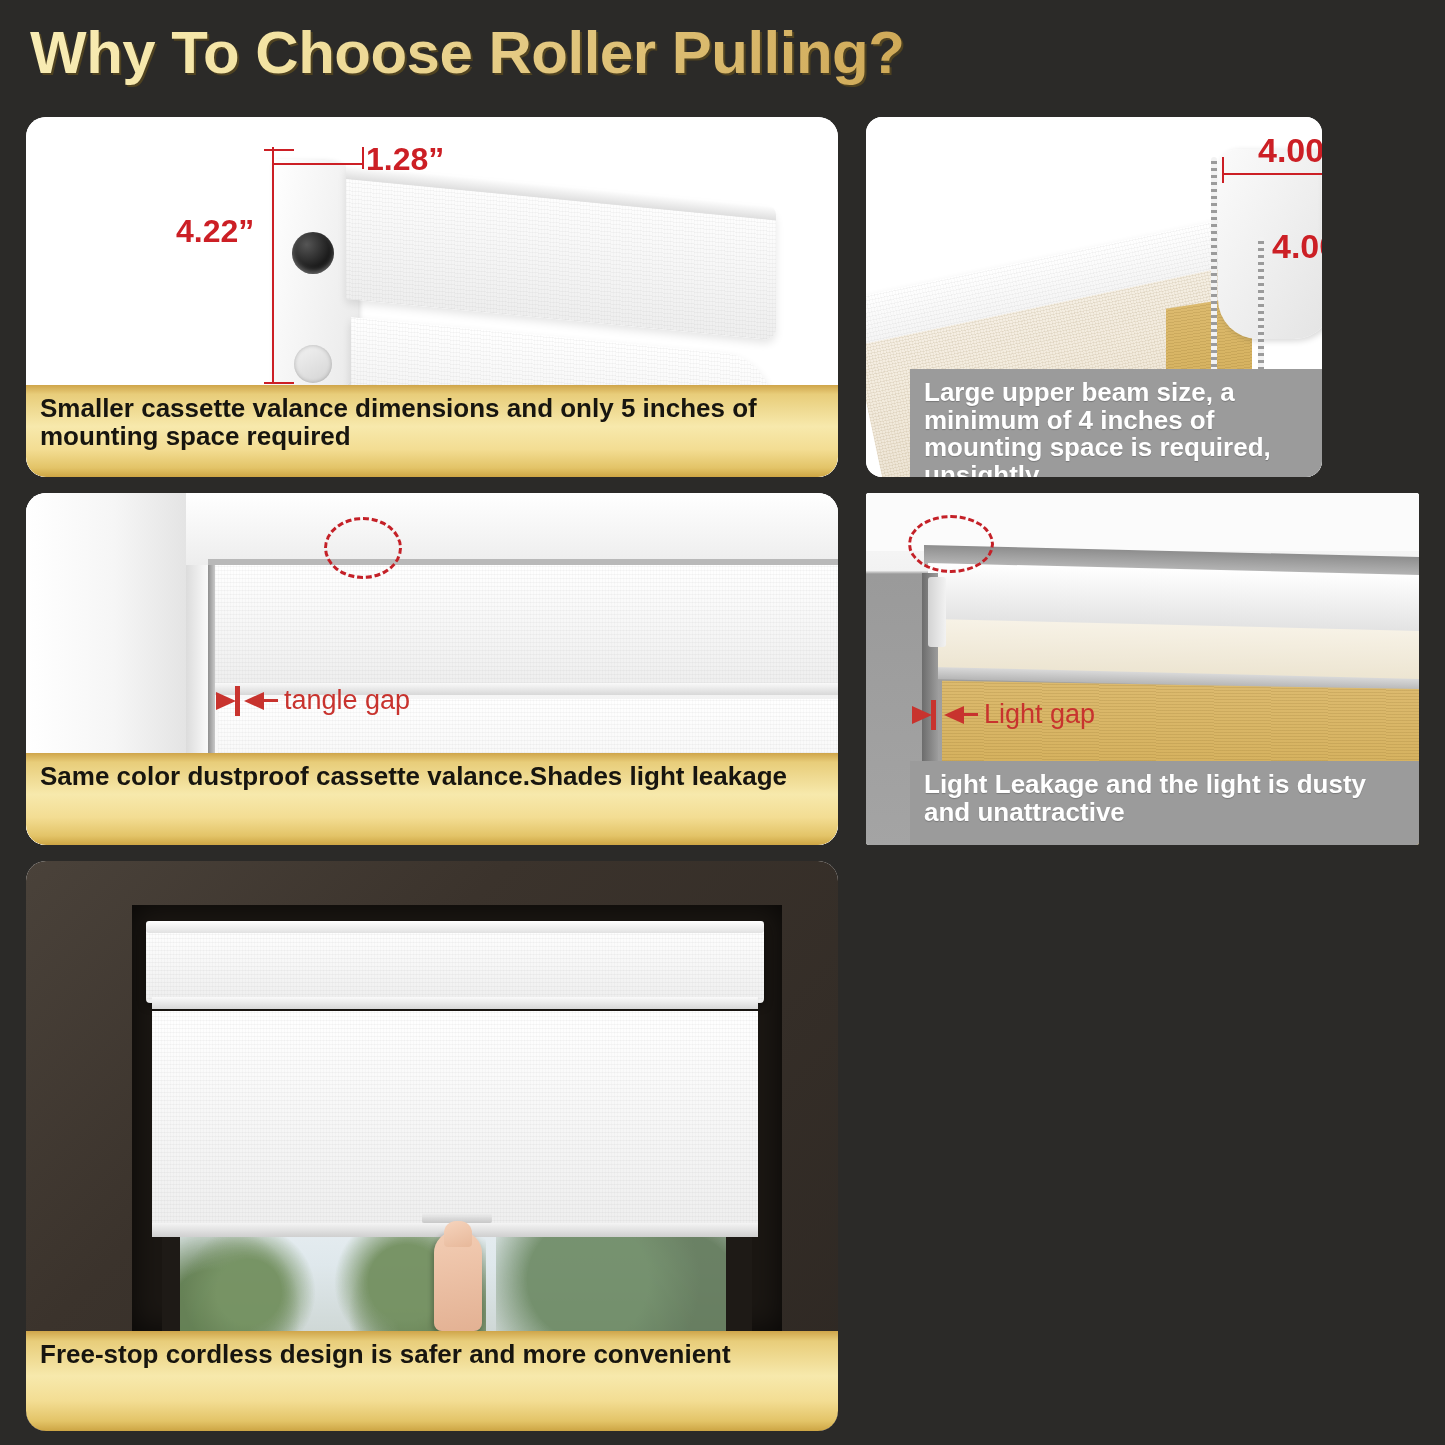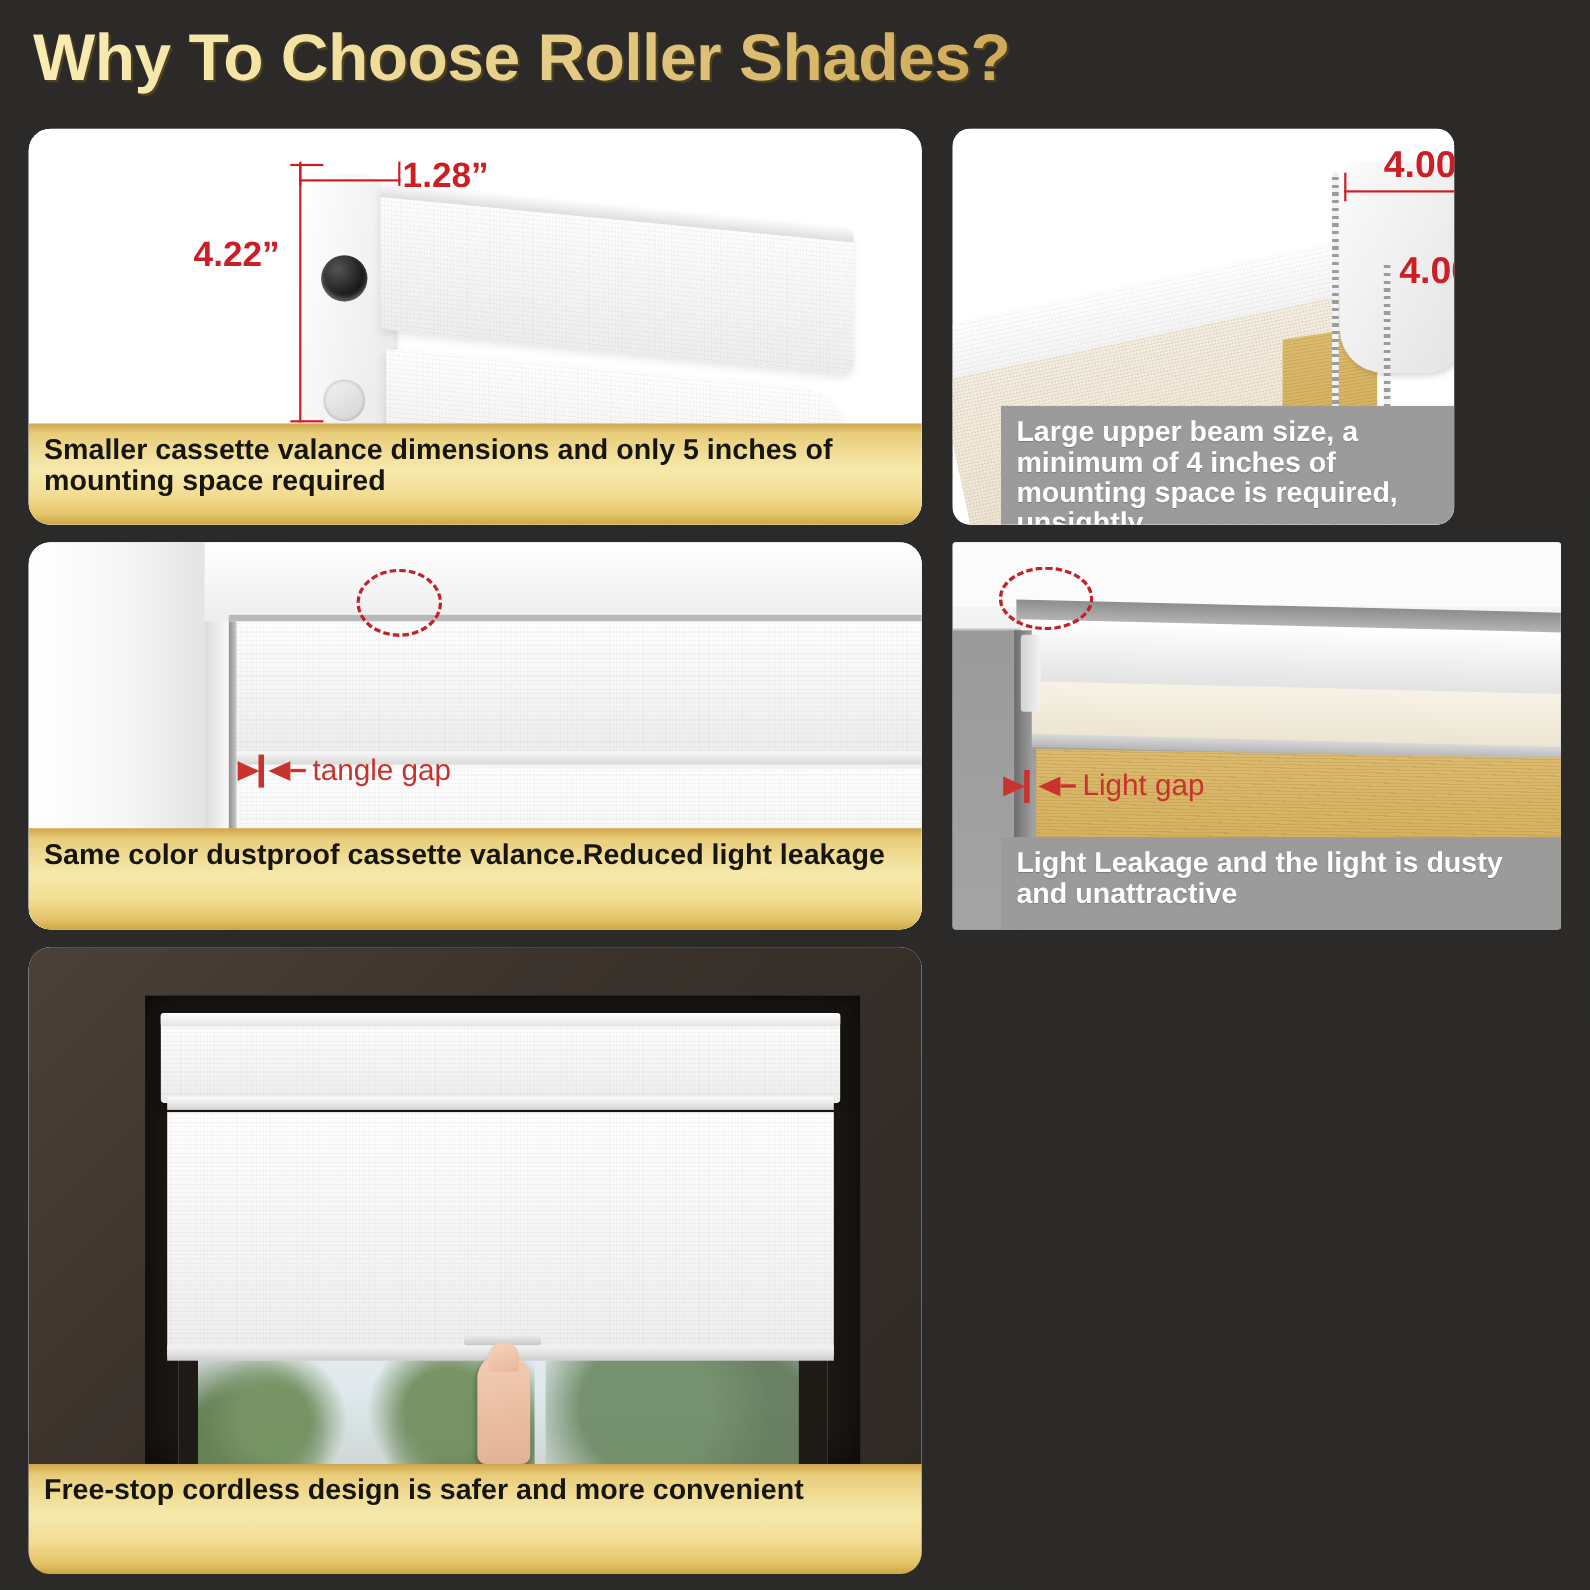"Why To Choose Roller Shades?" div.title-text { text: Shades -> Pulling }
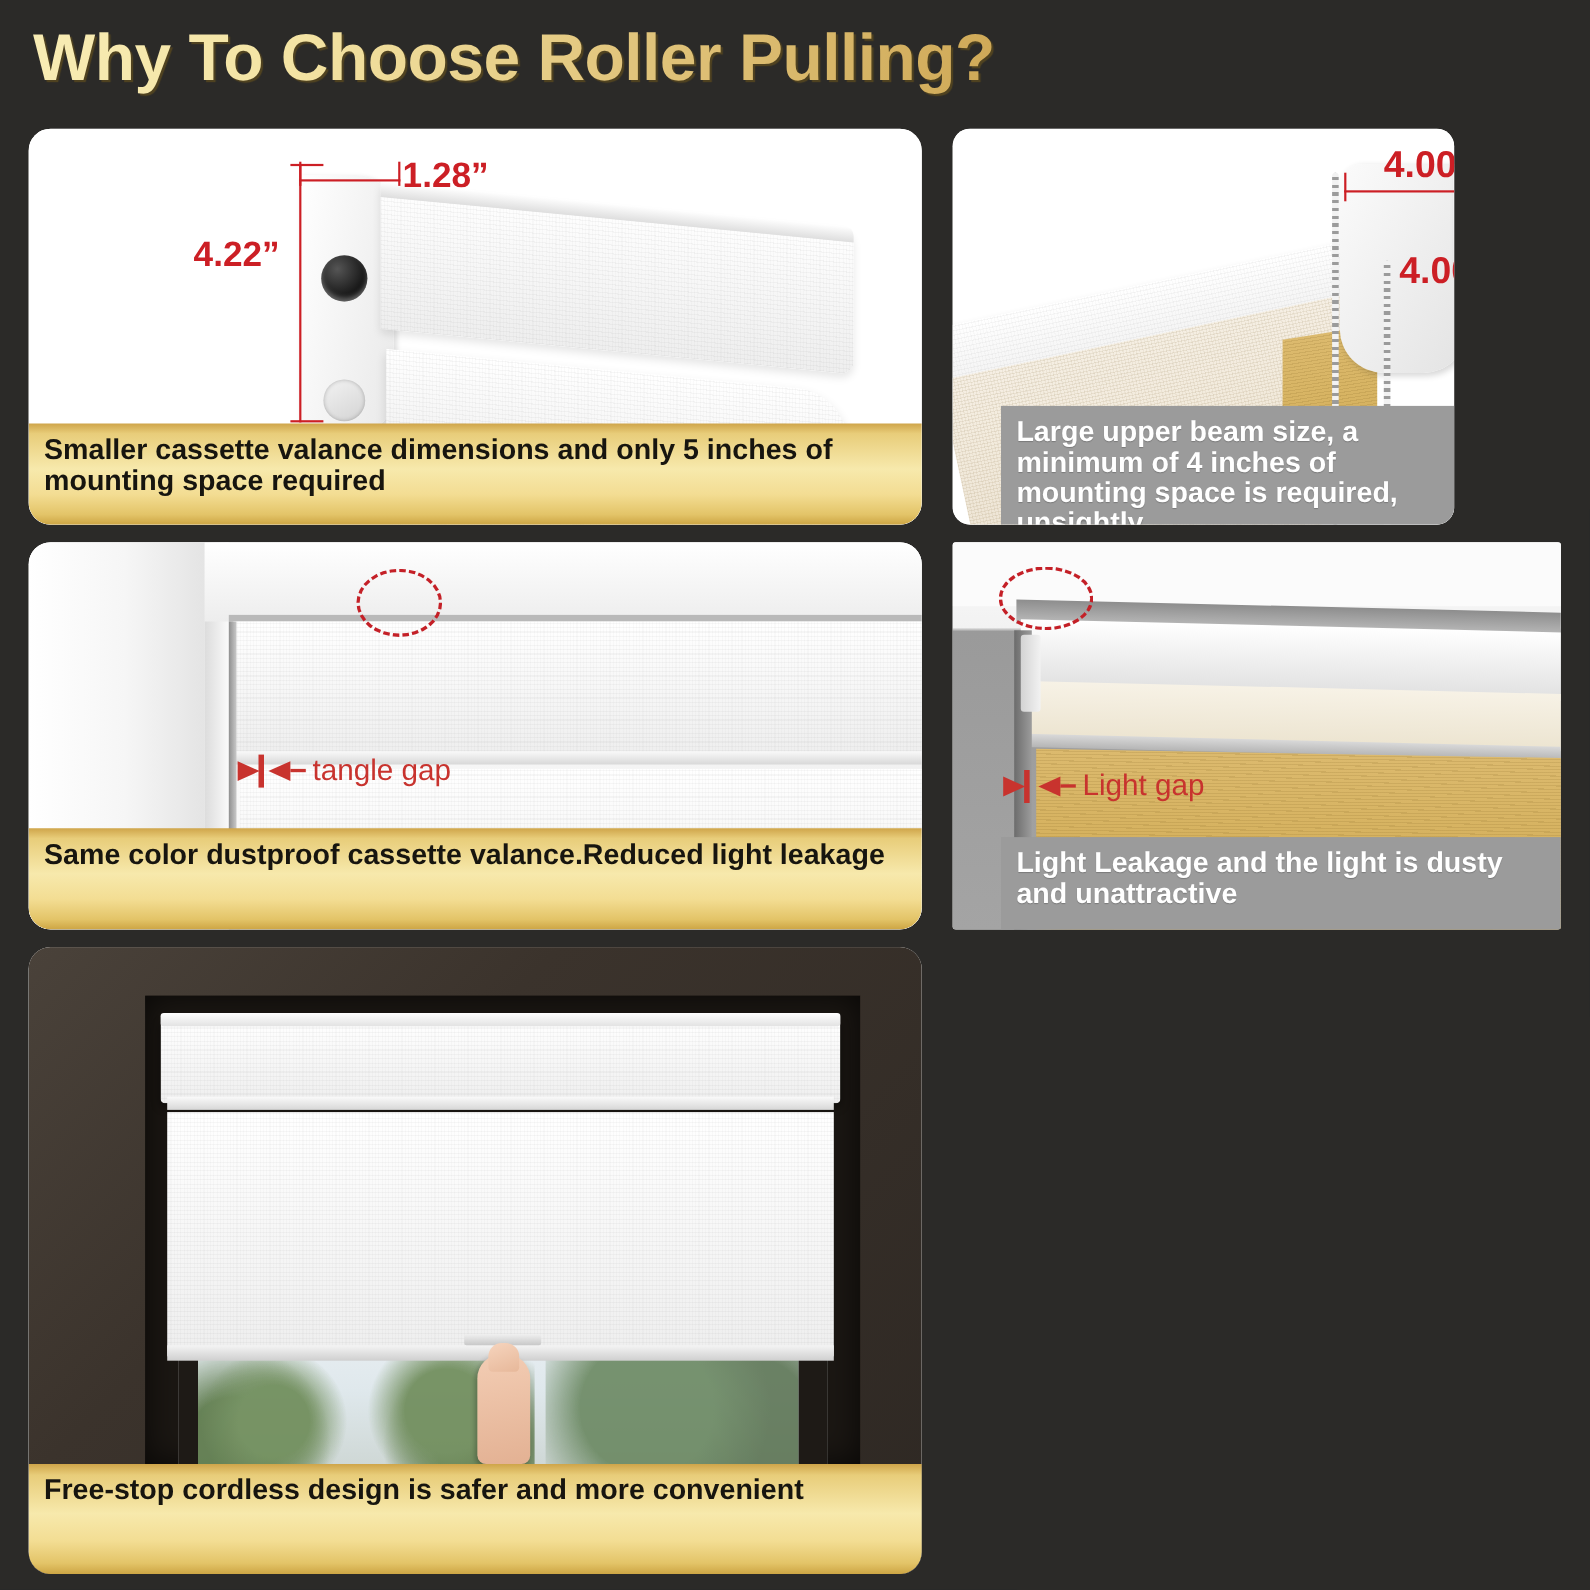"Same color dustproof cassette" div.caption { text: valance.Reduced -> valance.Shades }
